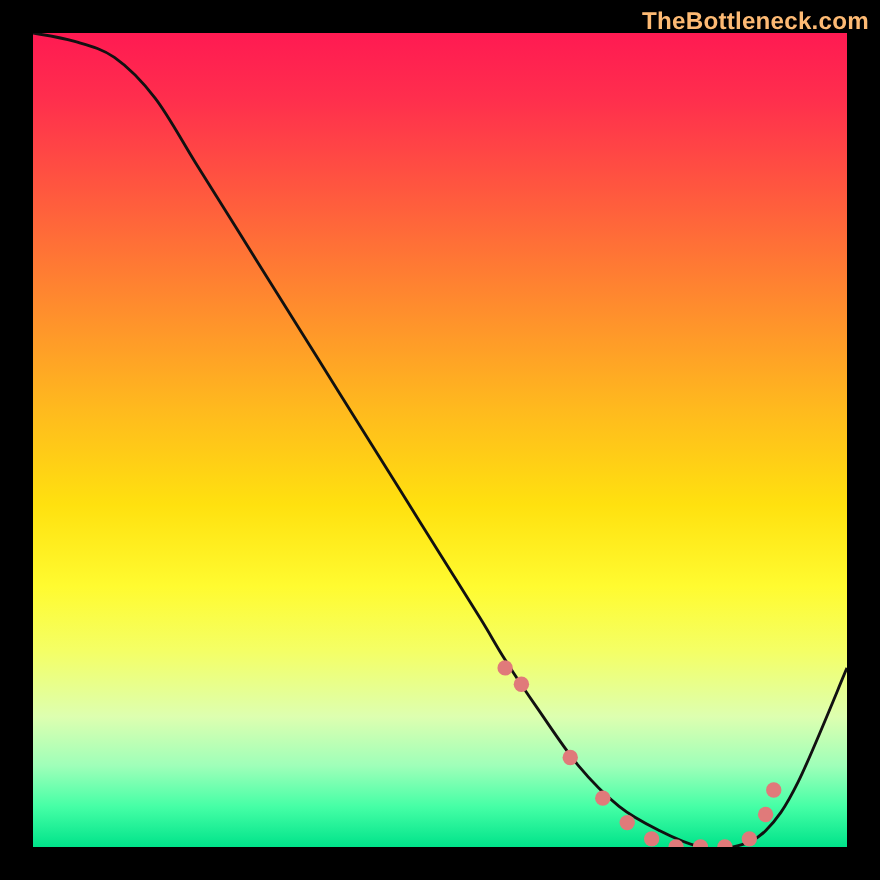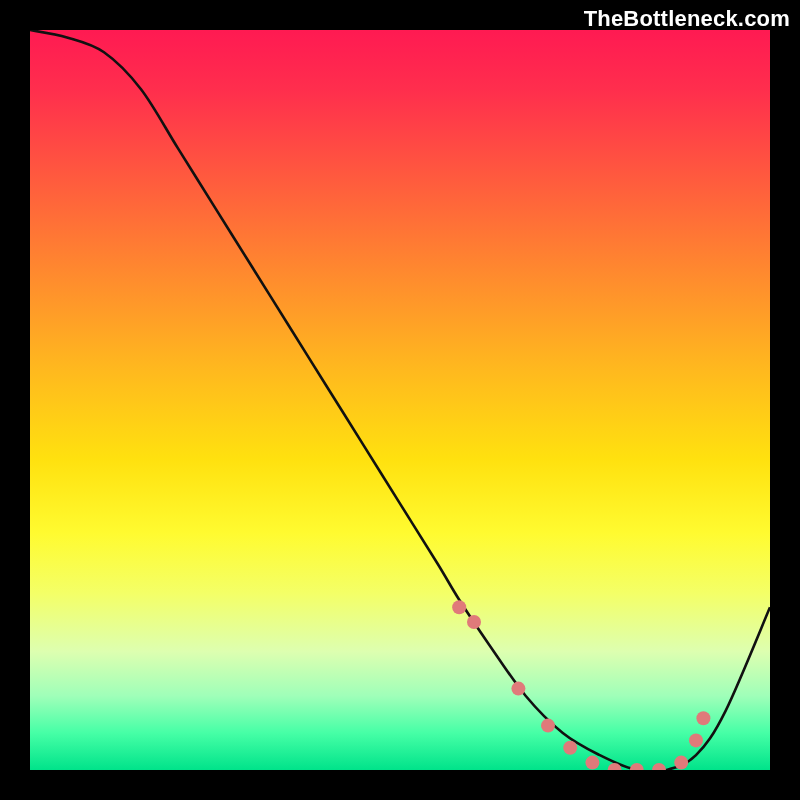"TheBottleneck.com" .watermark { color: #ffffff -> #fdba74 }
